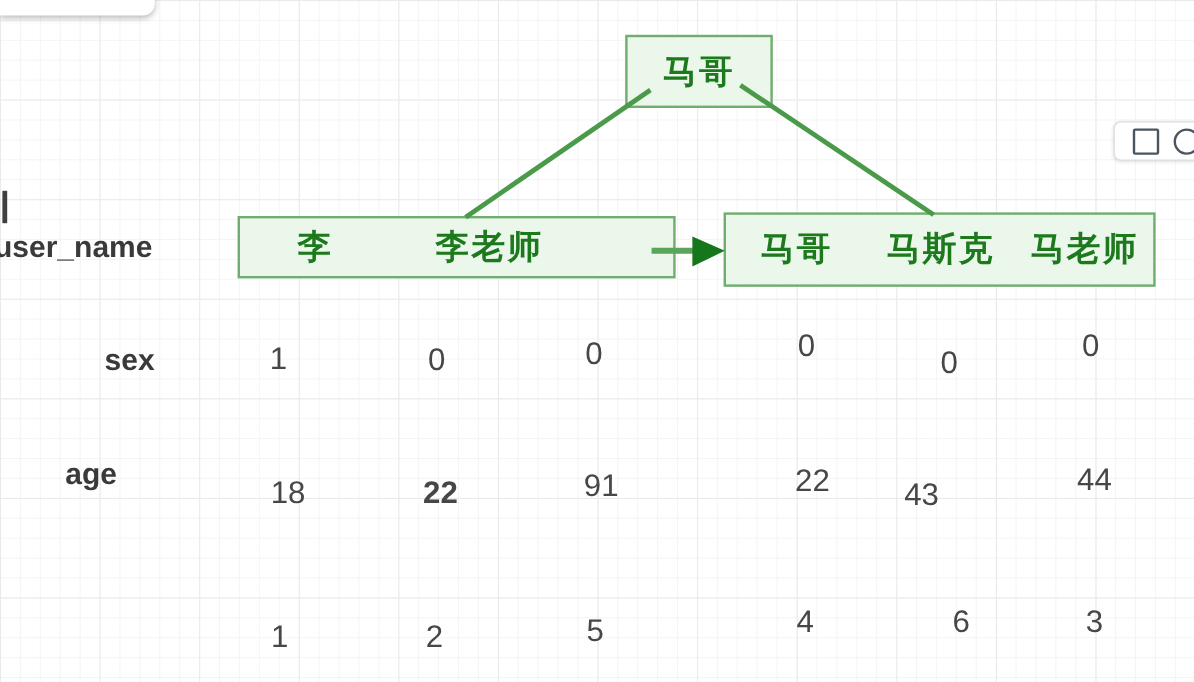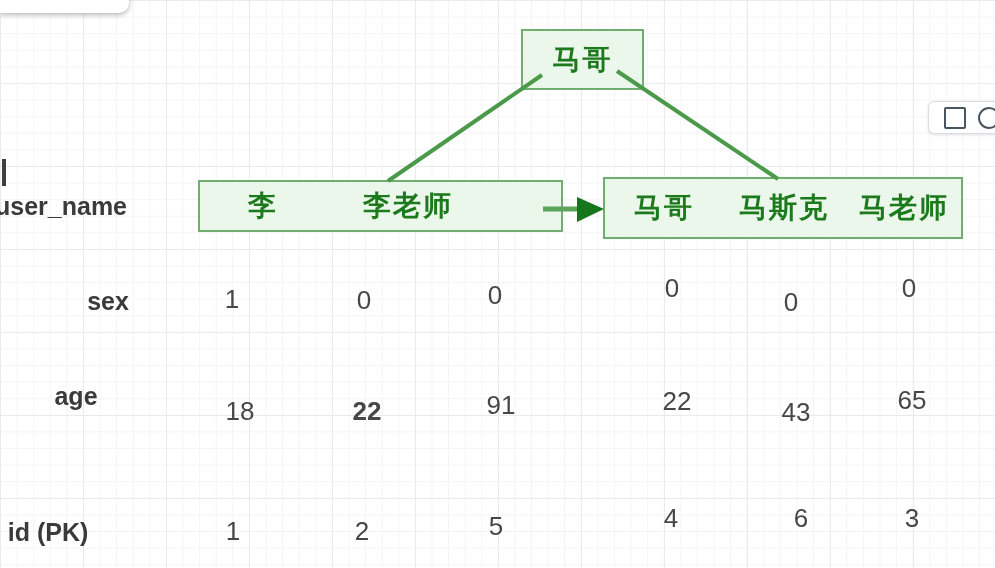"43" span.cell-value { left: 796px -> 768px }
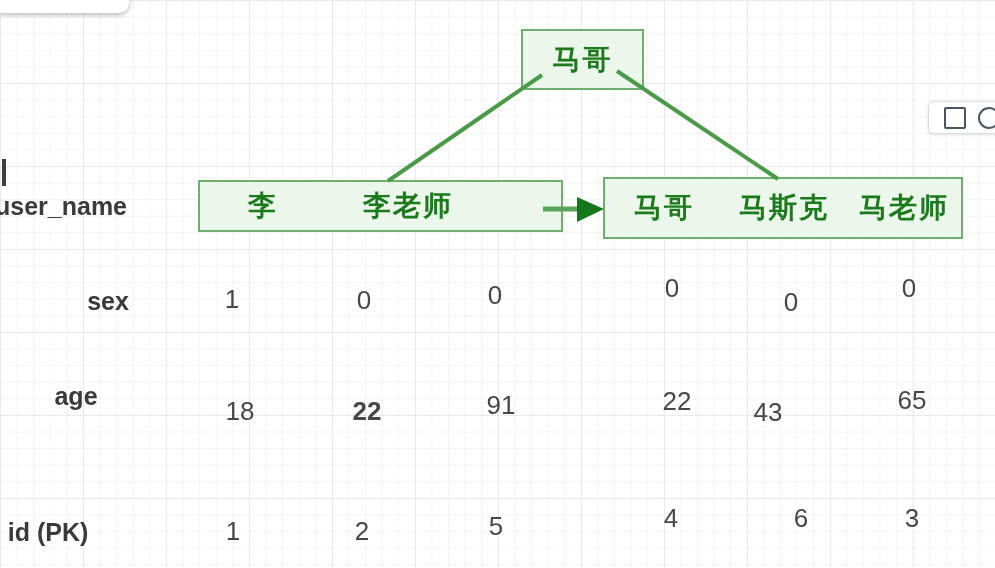"65" span.cell-value { text: 65 -> 44 }
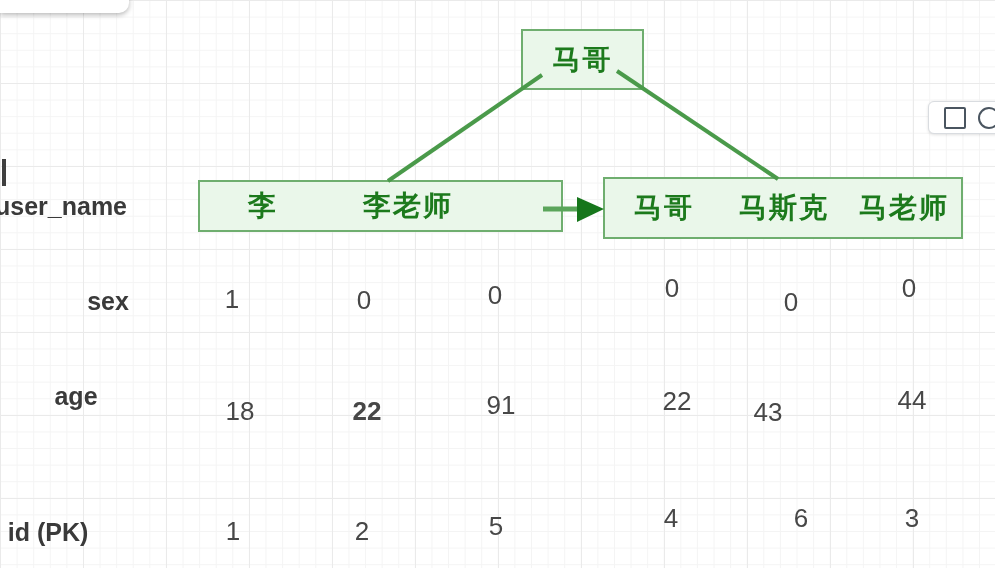"id (PK)" div.row-label { html: <div>id (PK)</div> -> none }
